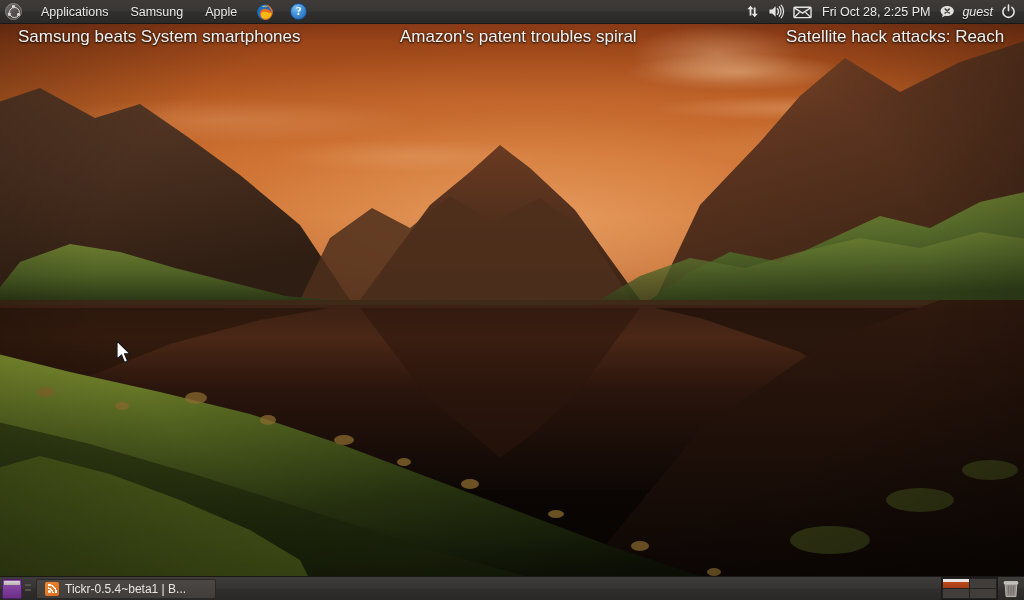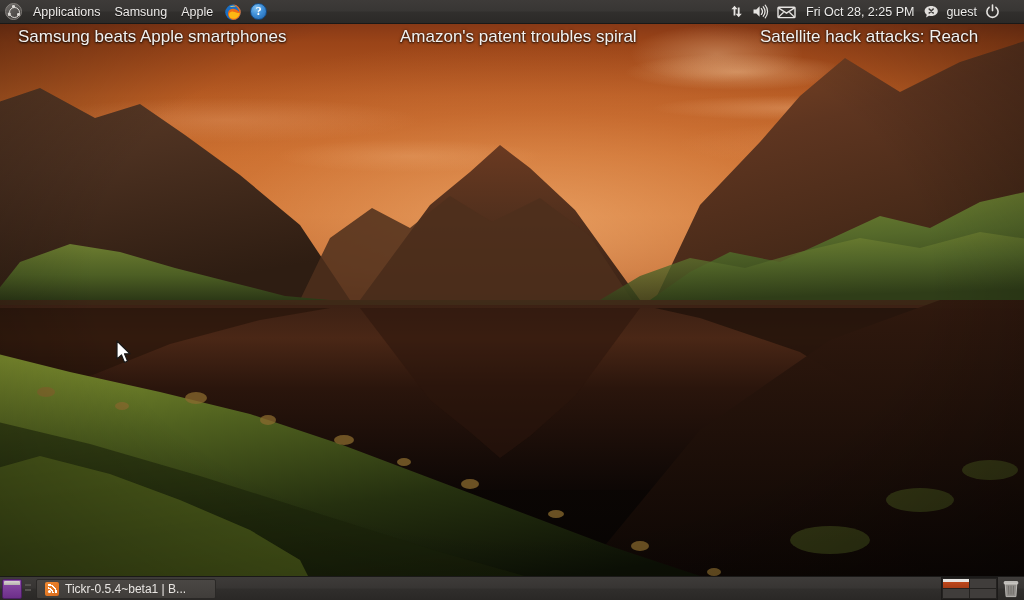"Applications" .panel-left { gap: none -> 8px }
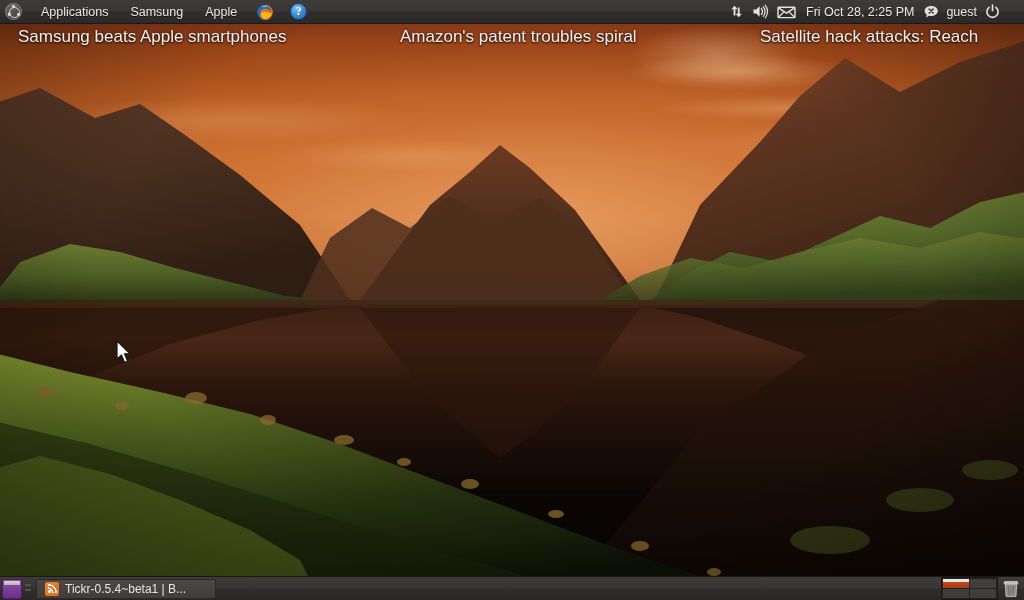"Fri Oct 28, 2:25 PM" .panel-right { padding-right: 20px -> 4px }
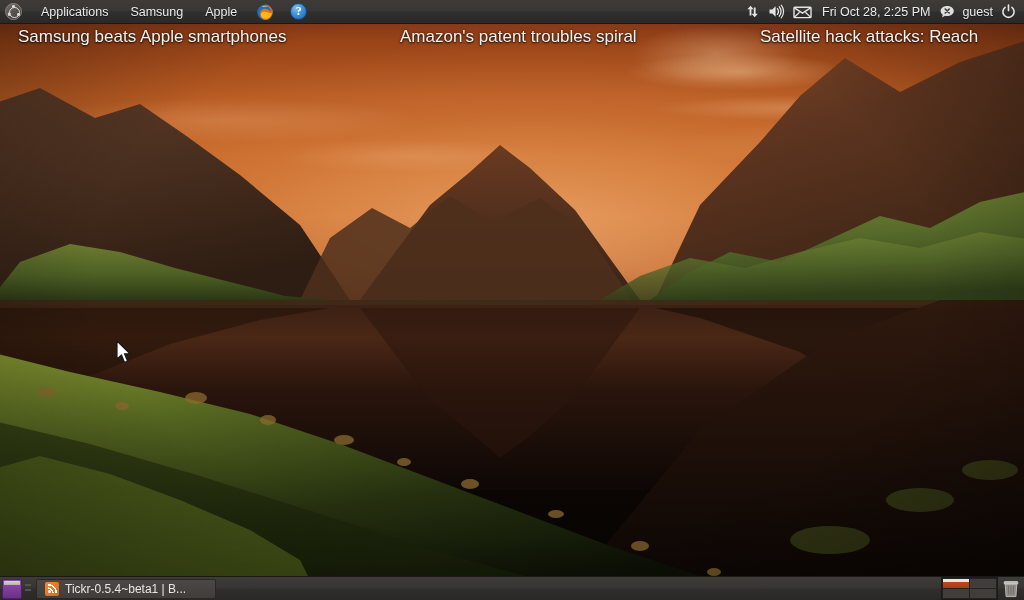"guest" .user-name { font-style: none -> italic }
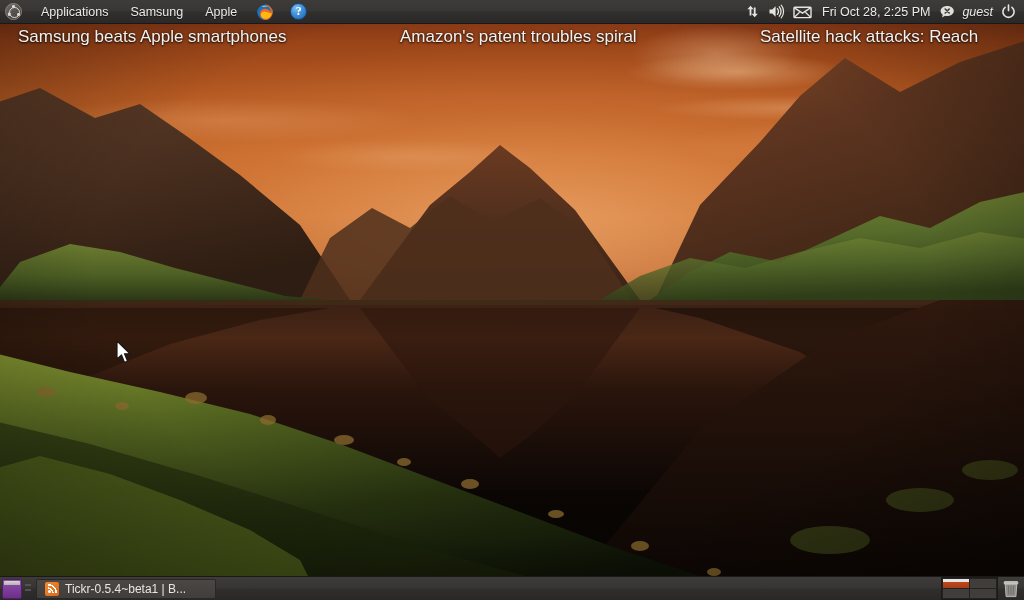"Samsung beats Apple smartphones" div.tickr-item { text: Apple -> System }
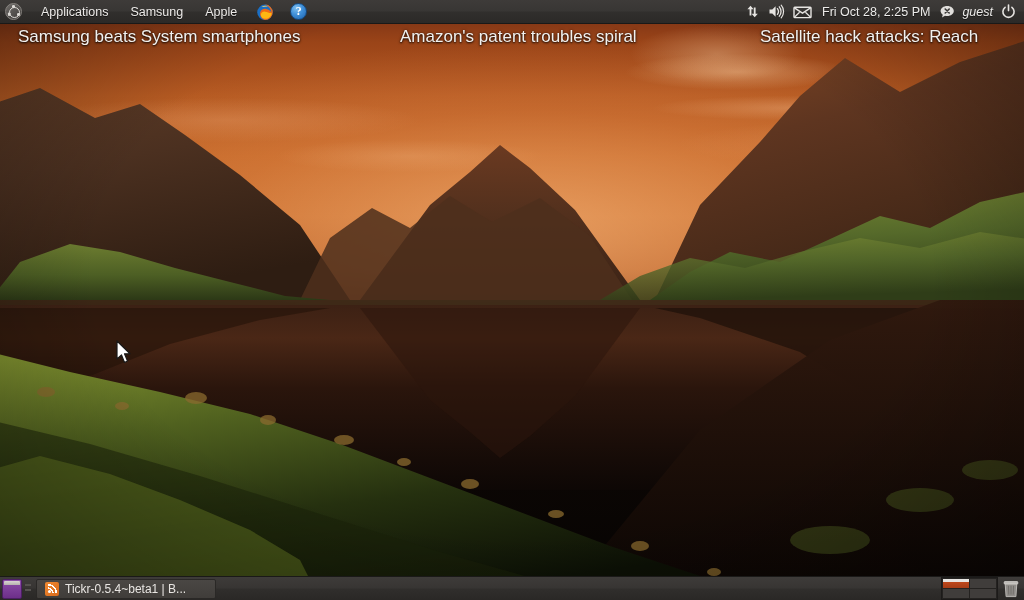"Satellite hack attacks: Reach" div.tickr-item { left: 760px -> 786px }
